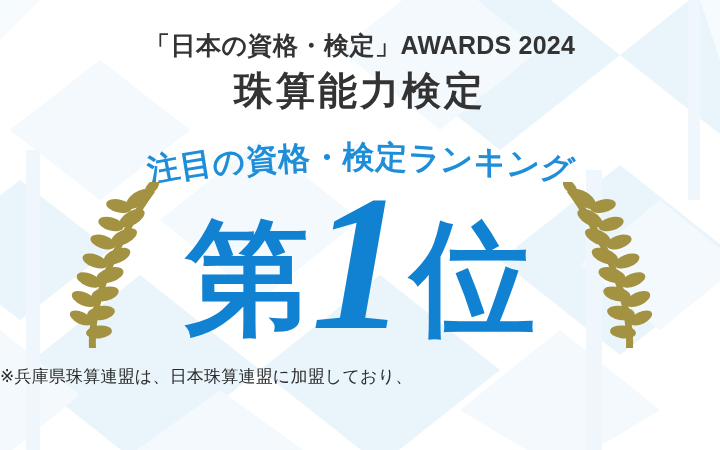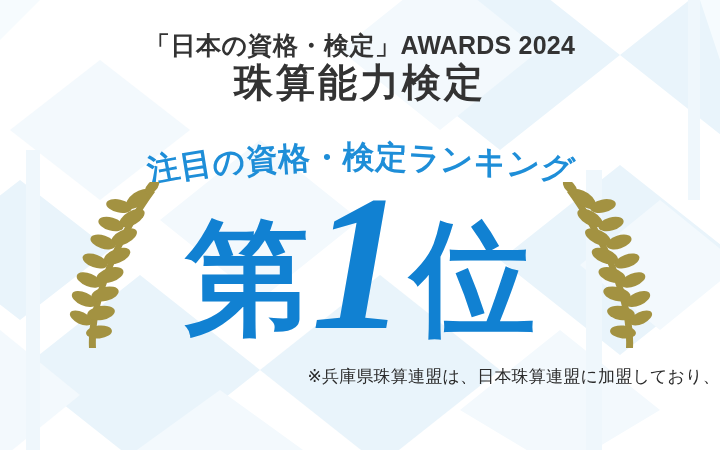"珠算能力検定" .exam-name { top: 56px -> 64px }
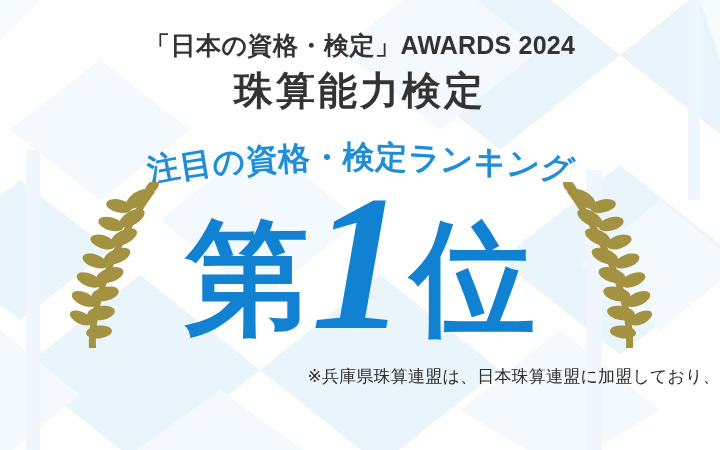"※兵庫県珠算連盟は、日本珠算連盟に加盟しており、" .footnote { text-align: right -> left }
